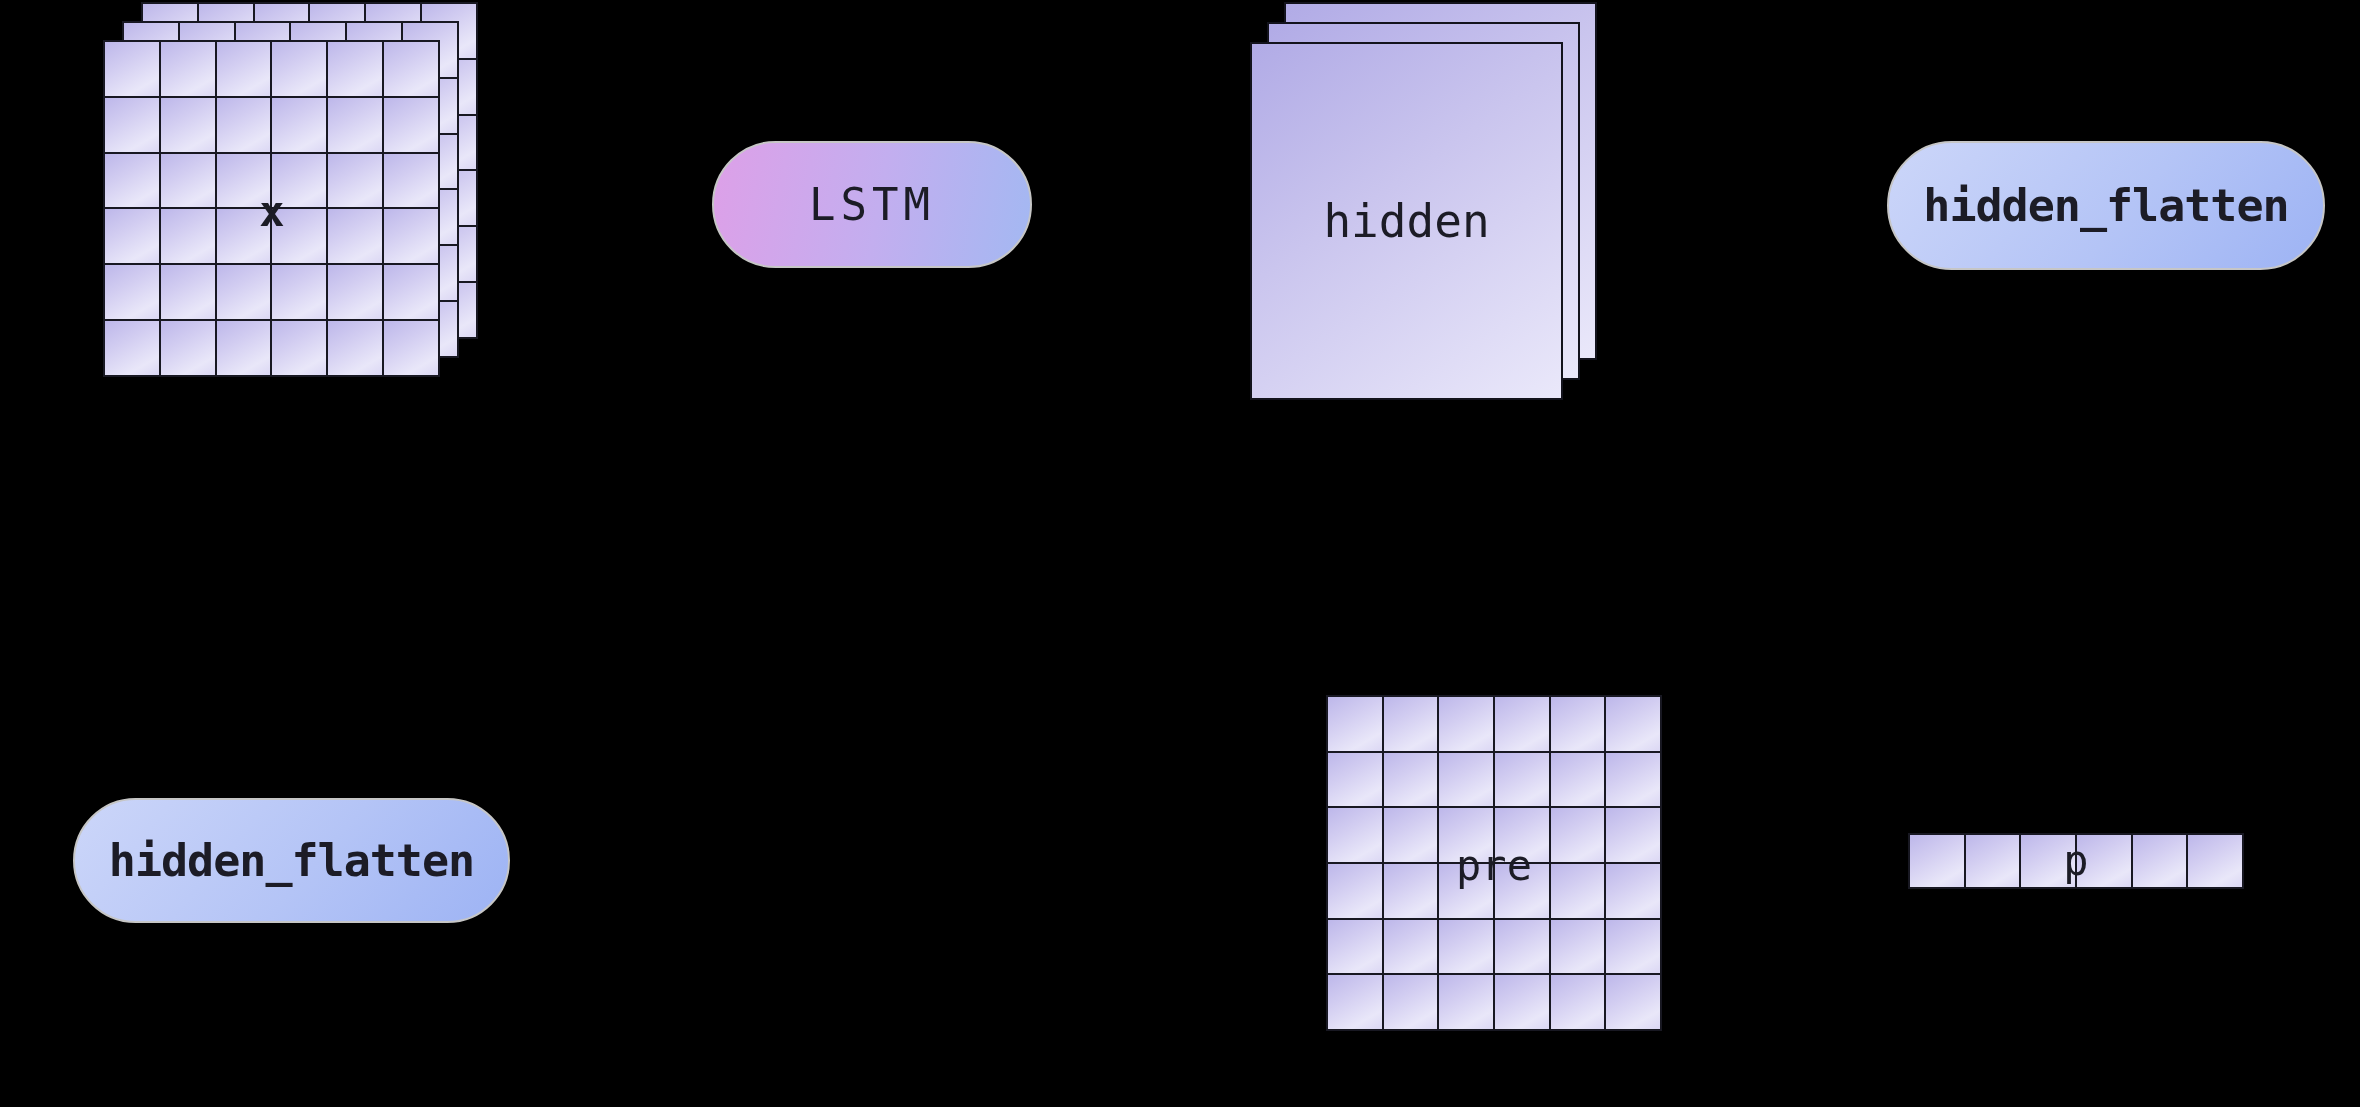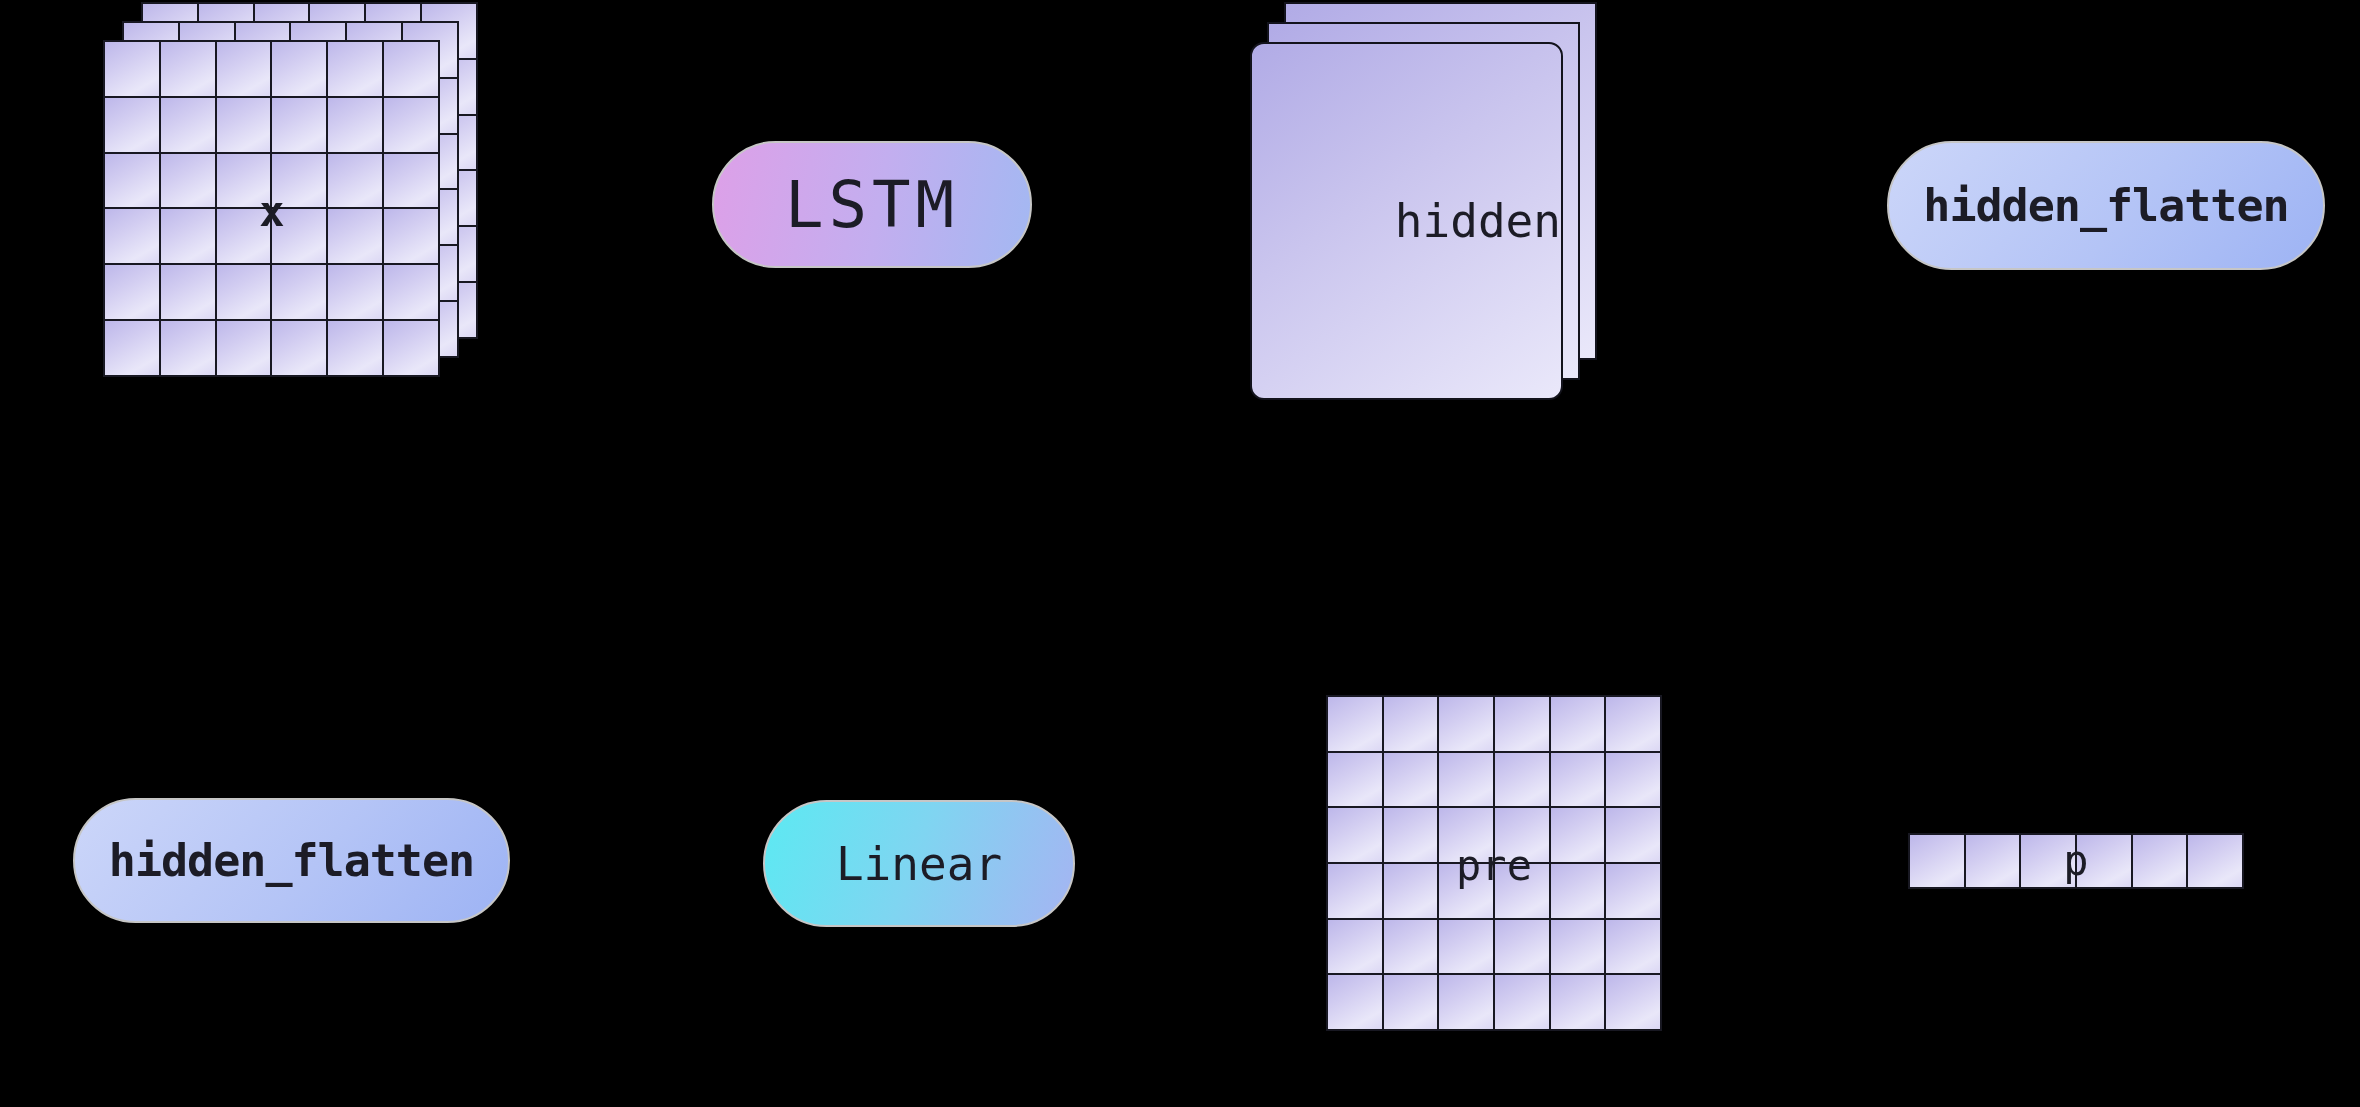"LSTM" .lstm-label { font-size: 64px -> 44px }
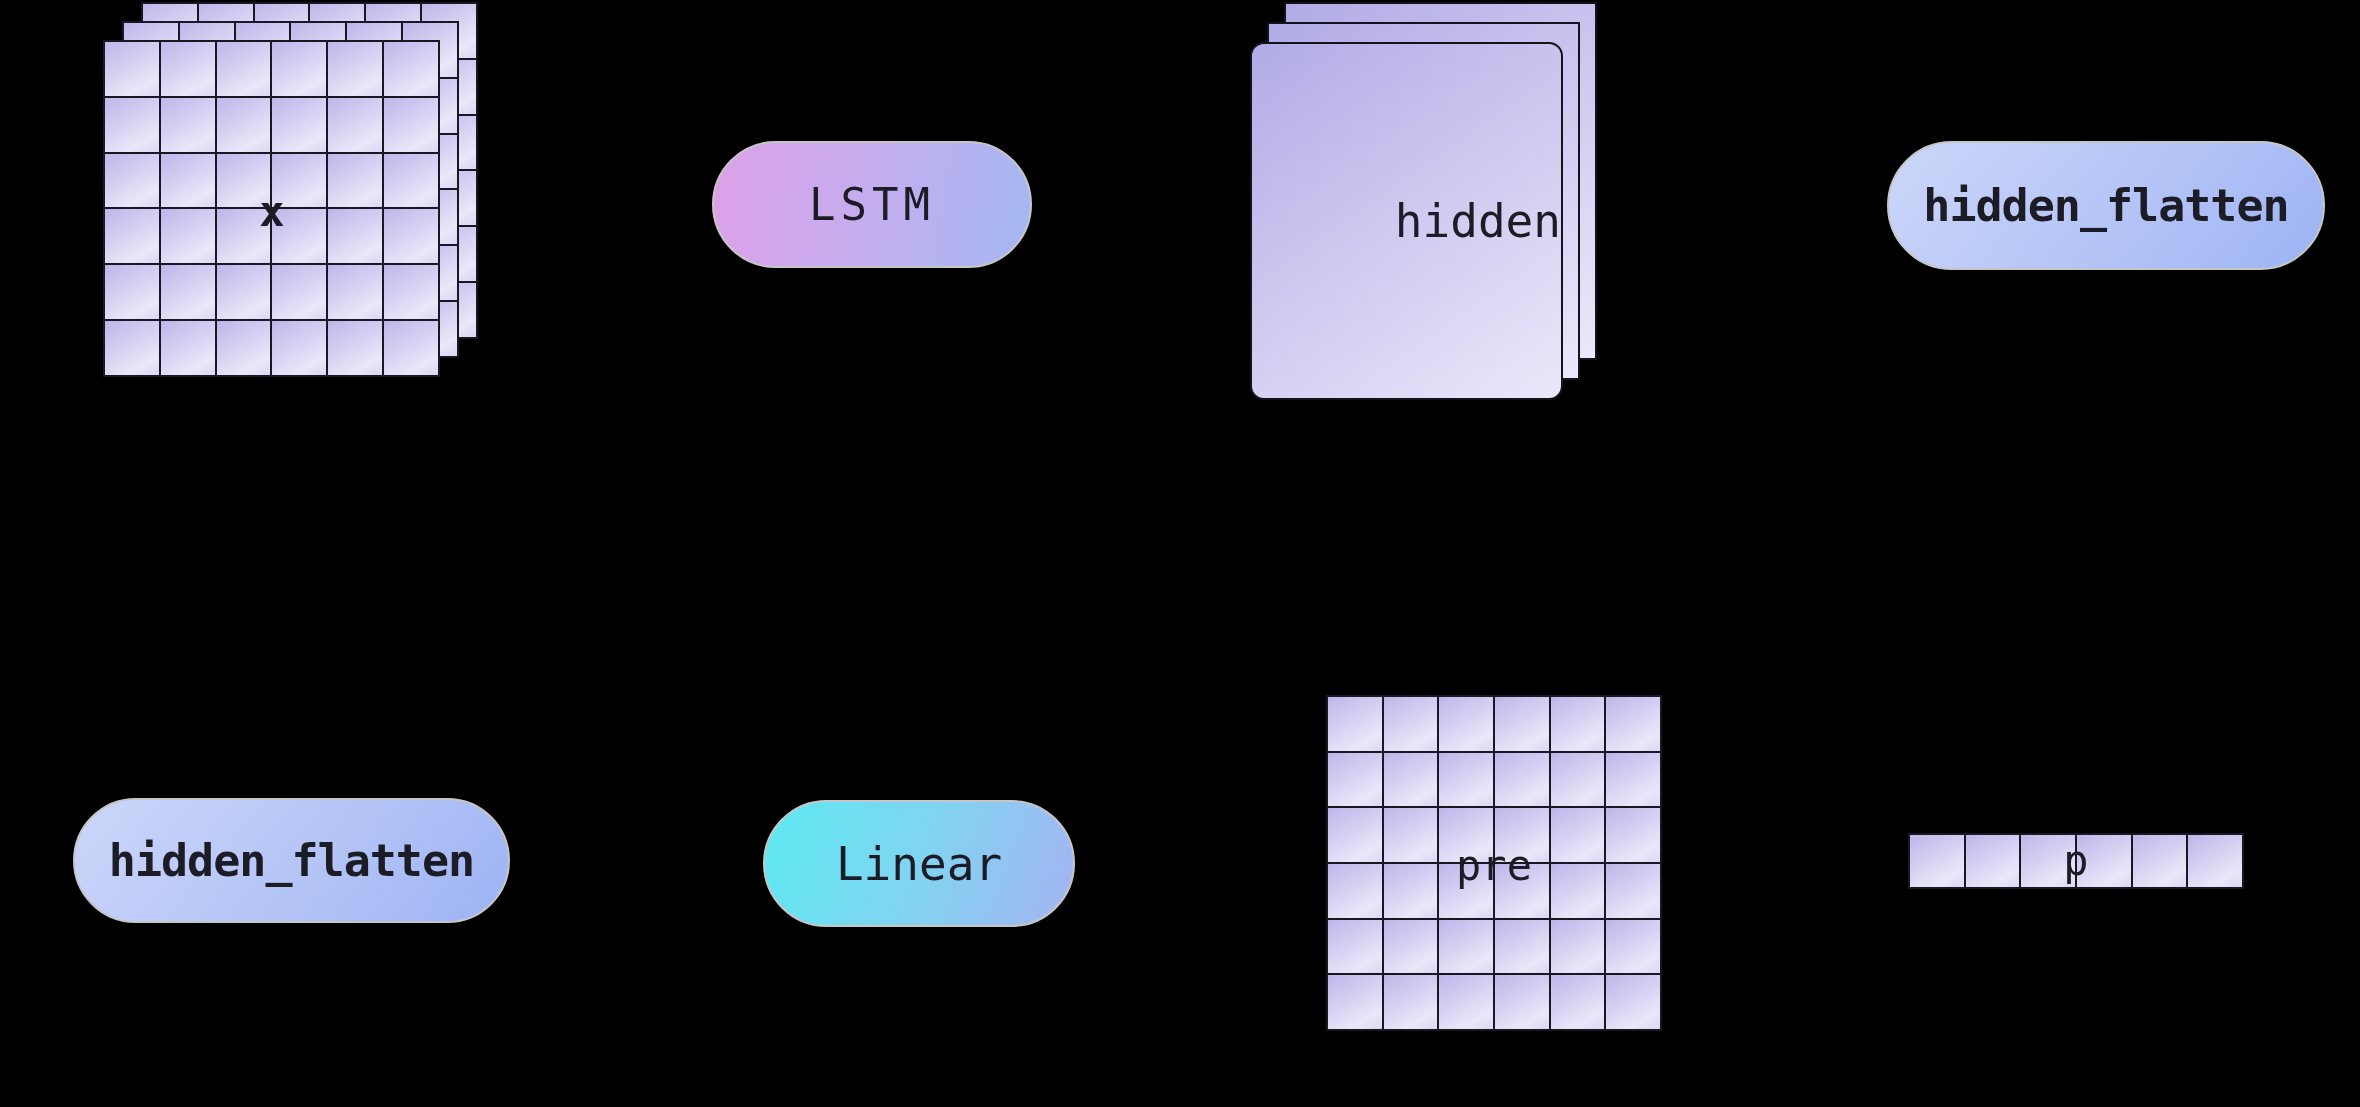"hidden" .h-layer-front { border-radius: 14px -> none; justify-content: flex-end -> center }
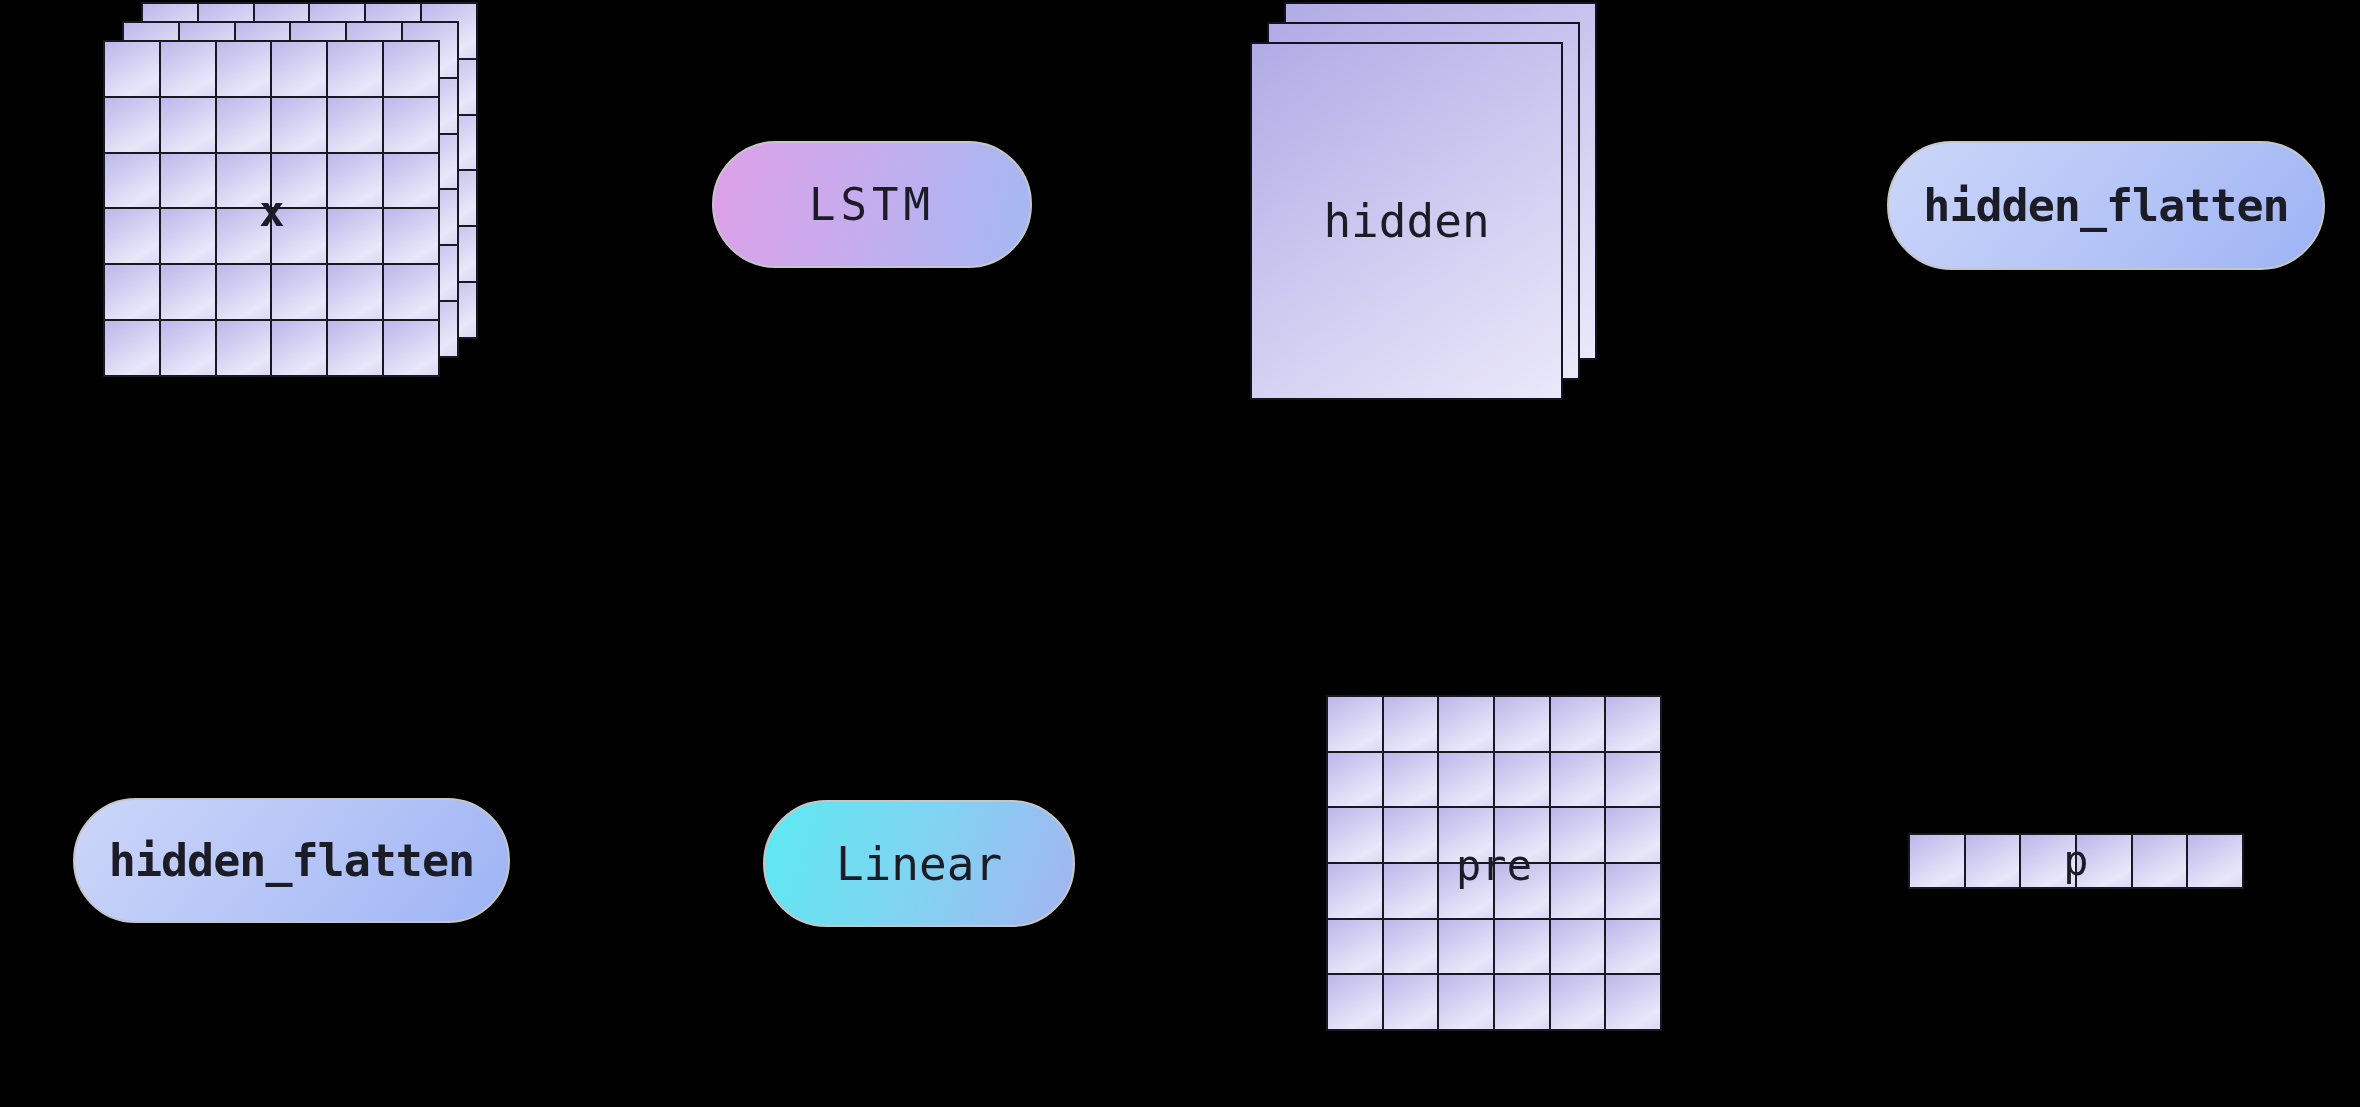"Linear" div.pill { html: <div> <span>Linear</span> </div> -> none }
